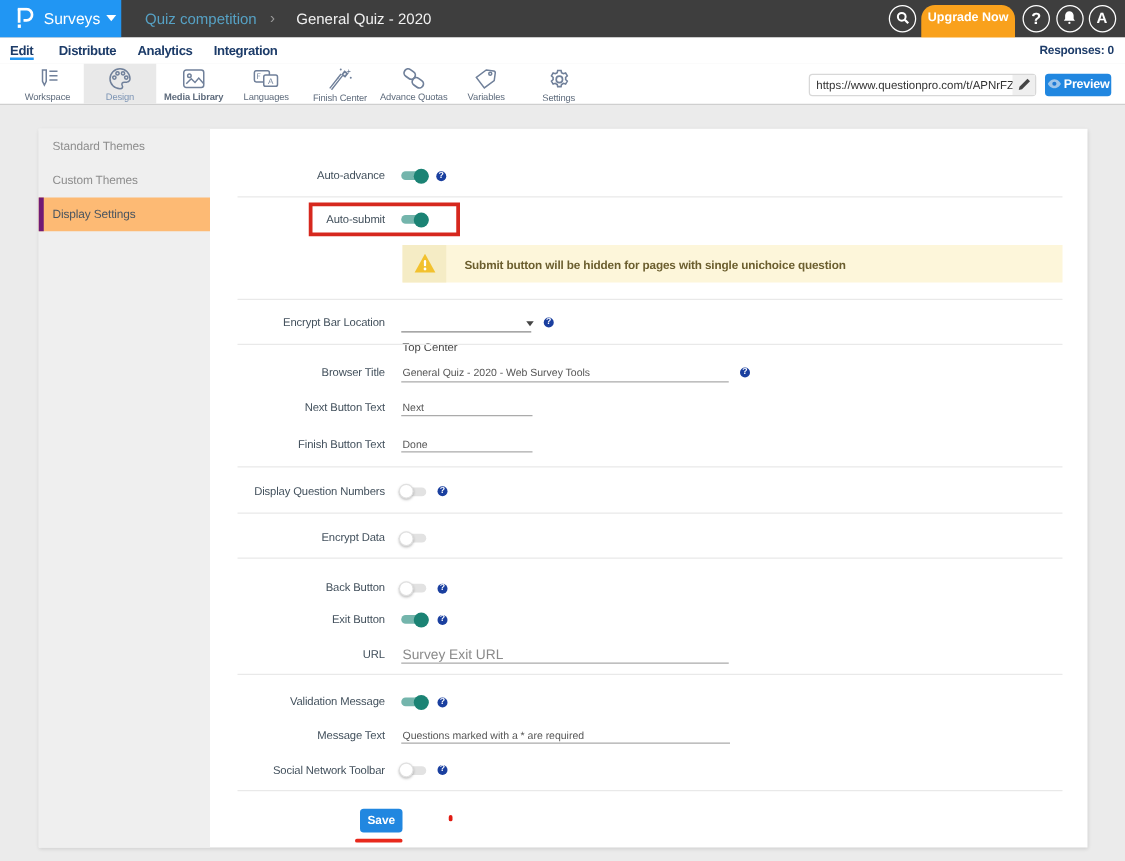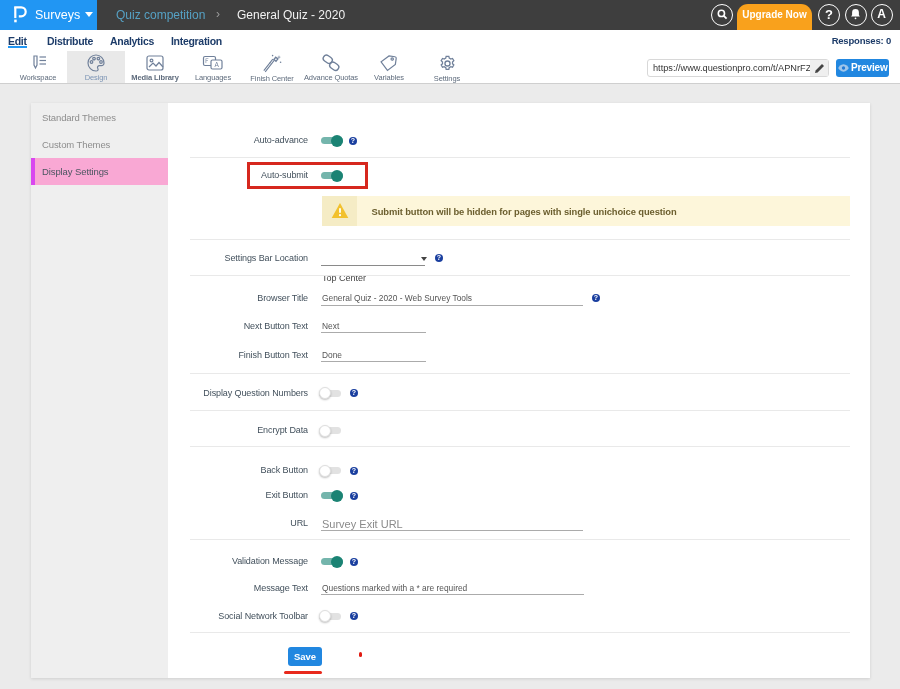"Display Settings" .sitem.active { background: #f9a8d4 -> #fdba74; border-left: 4px solid #d946ef -> 4px solid #701a75 }
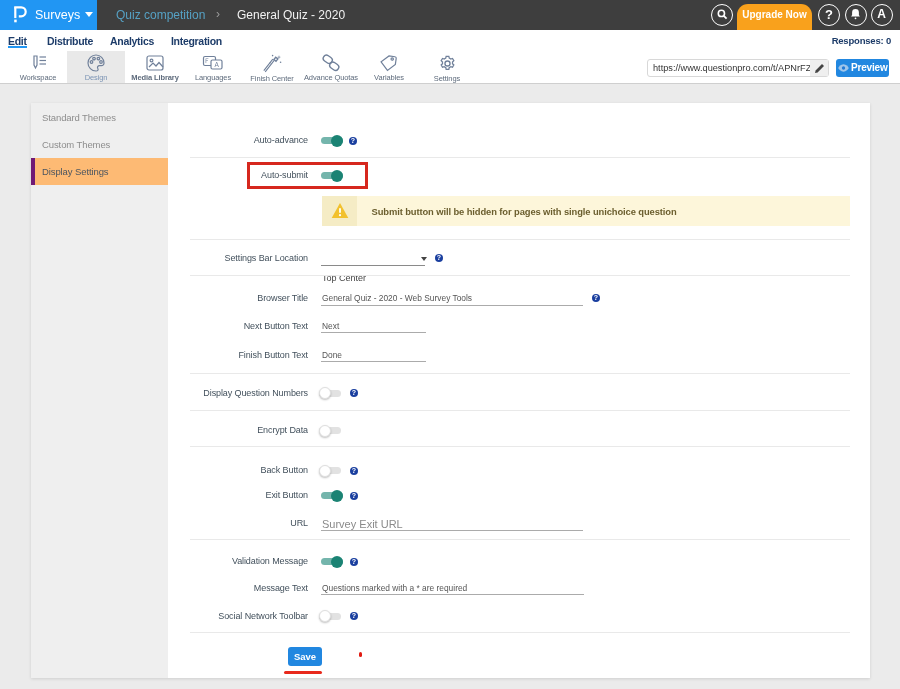"Settings Bar Location" div.lbl { text: Settings -> Encrypt }
